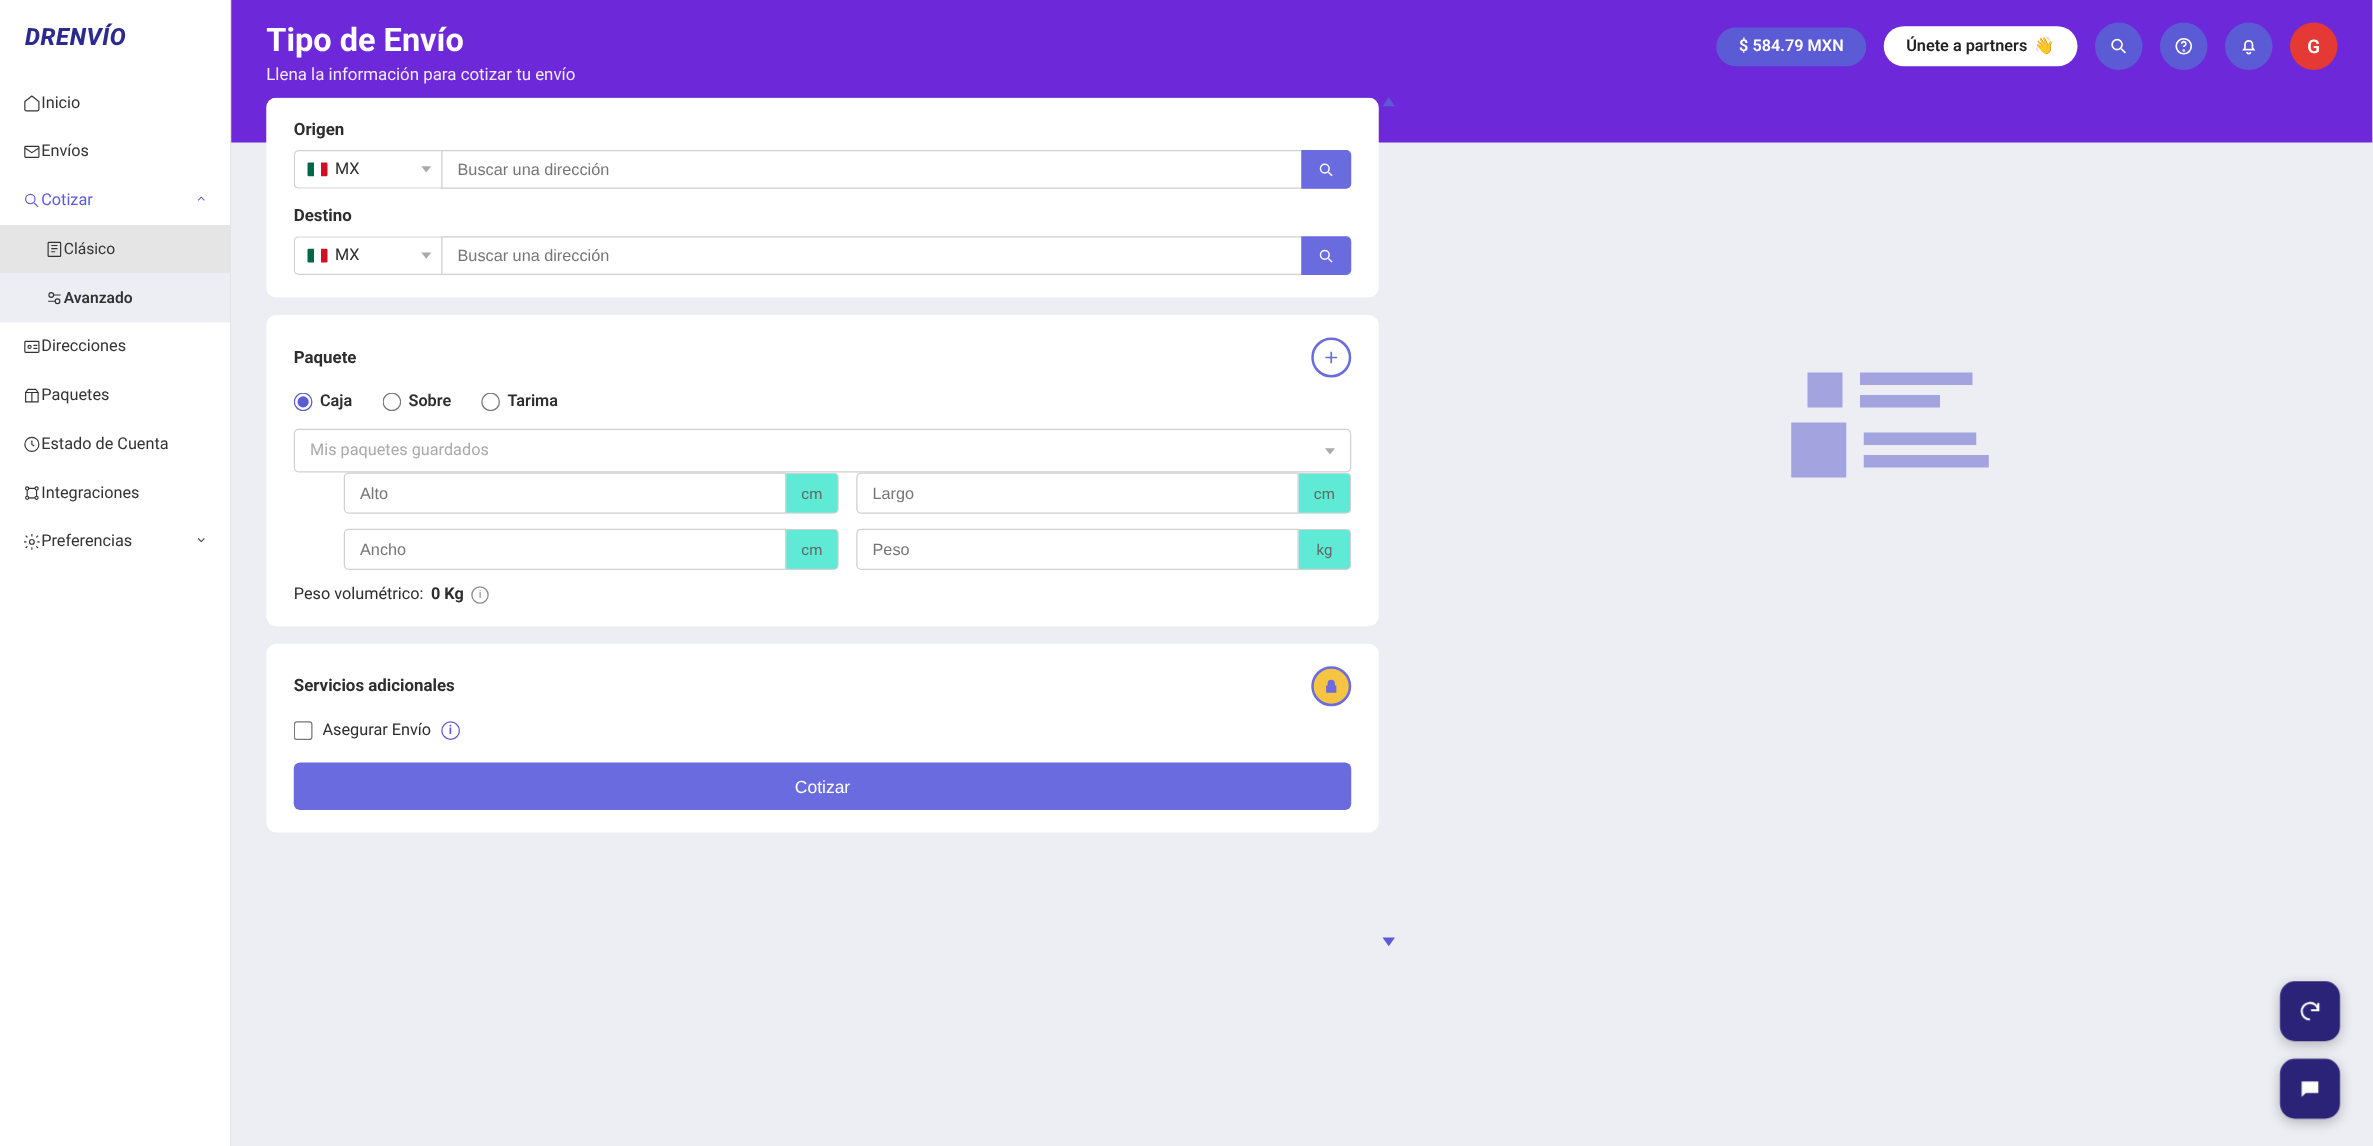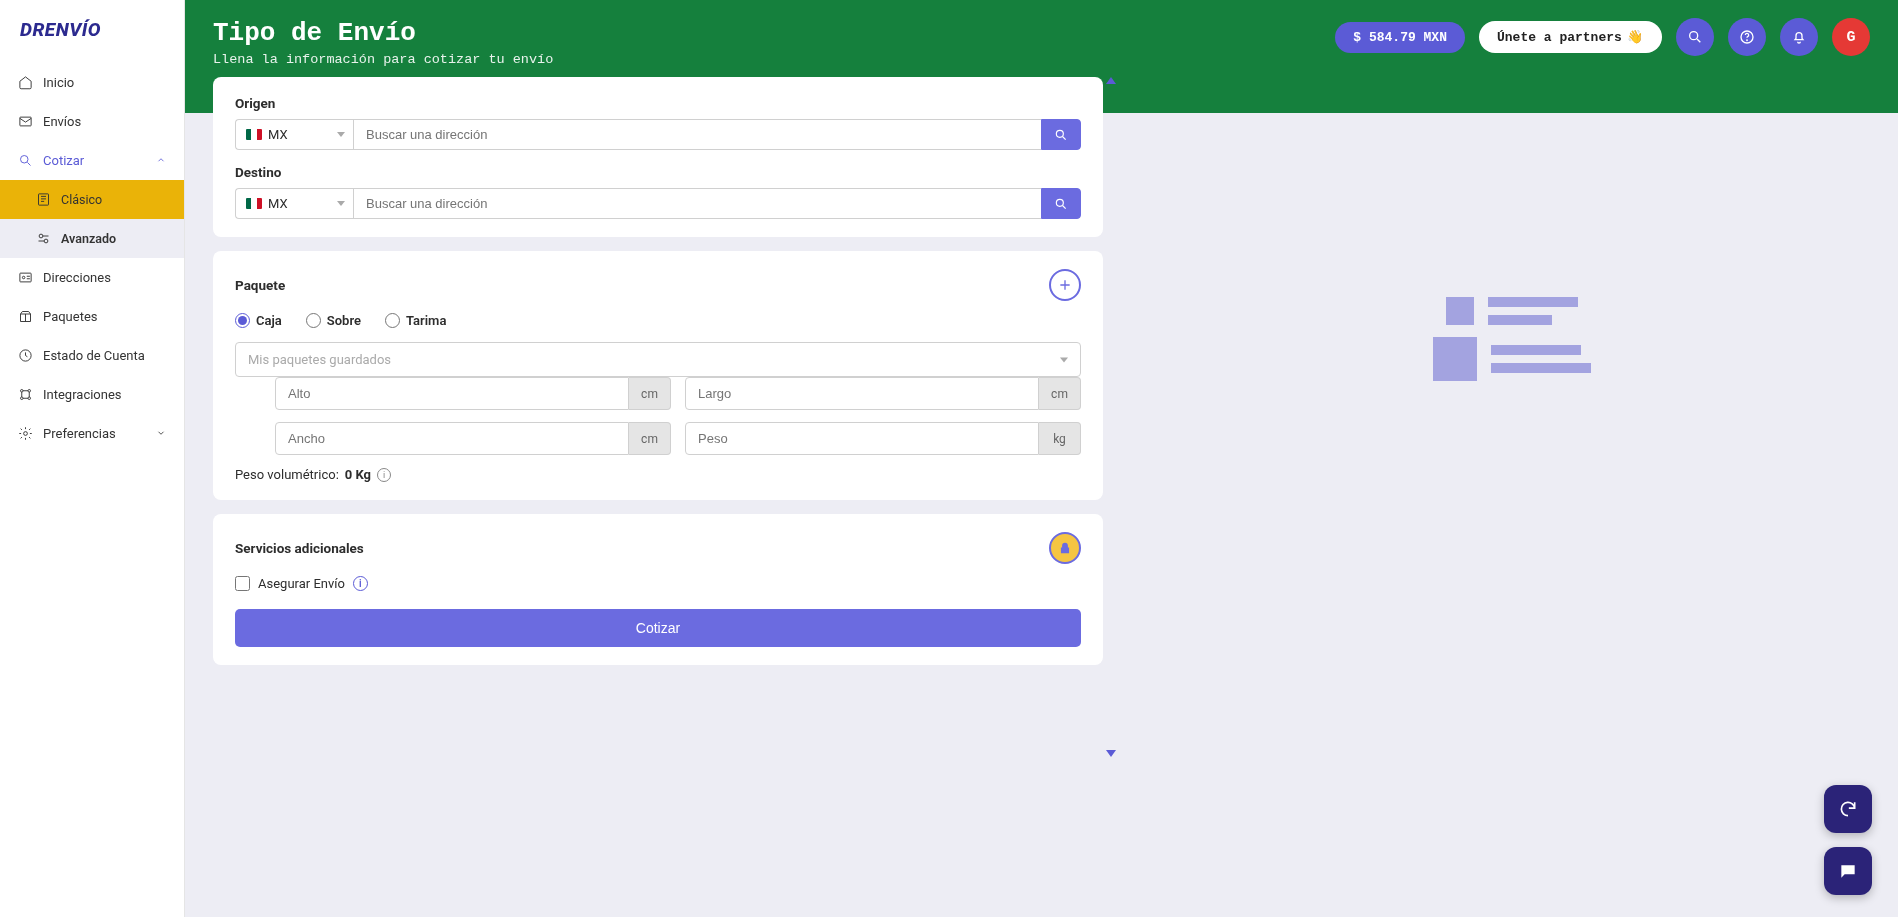"Tipo de Envío" .topbar { background: #15803d -> #6d28d9; font-family: Liberation Mono, monospace -> none }
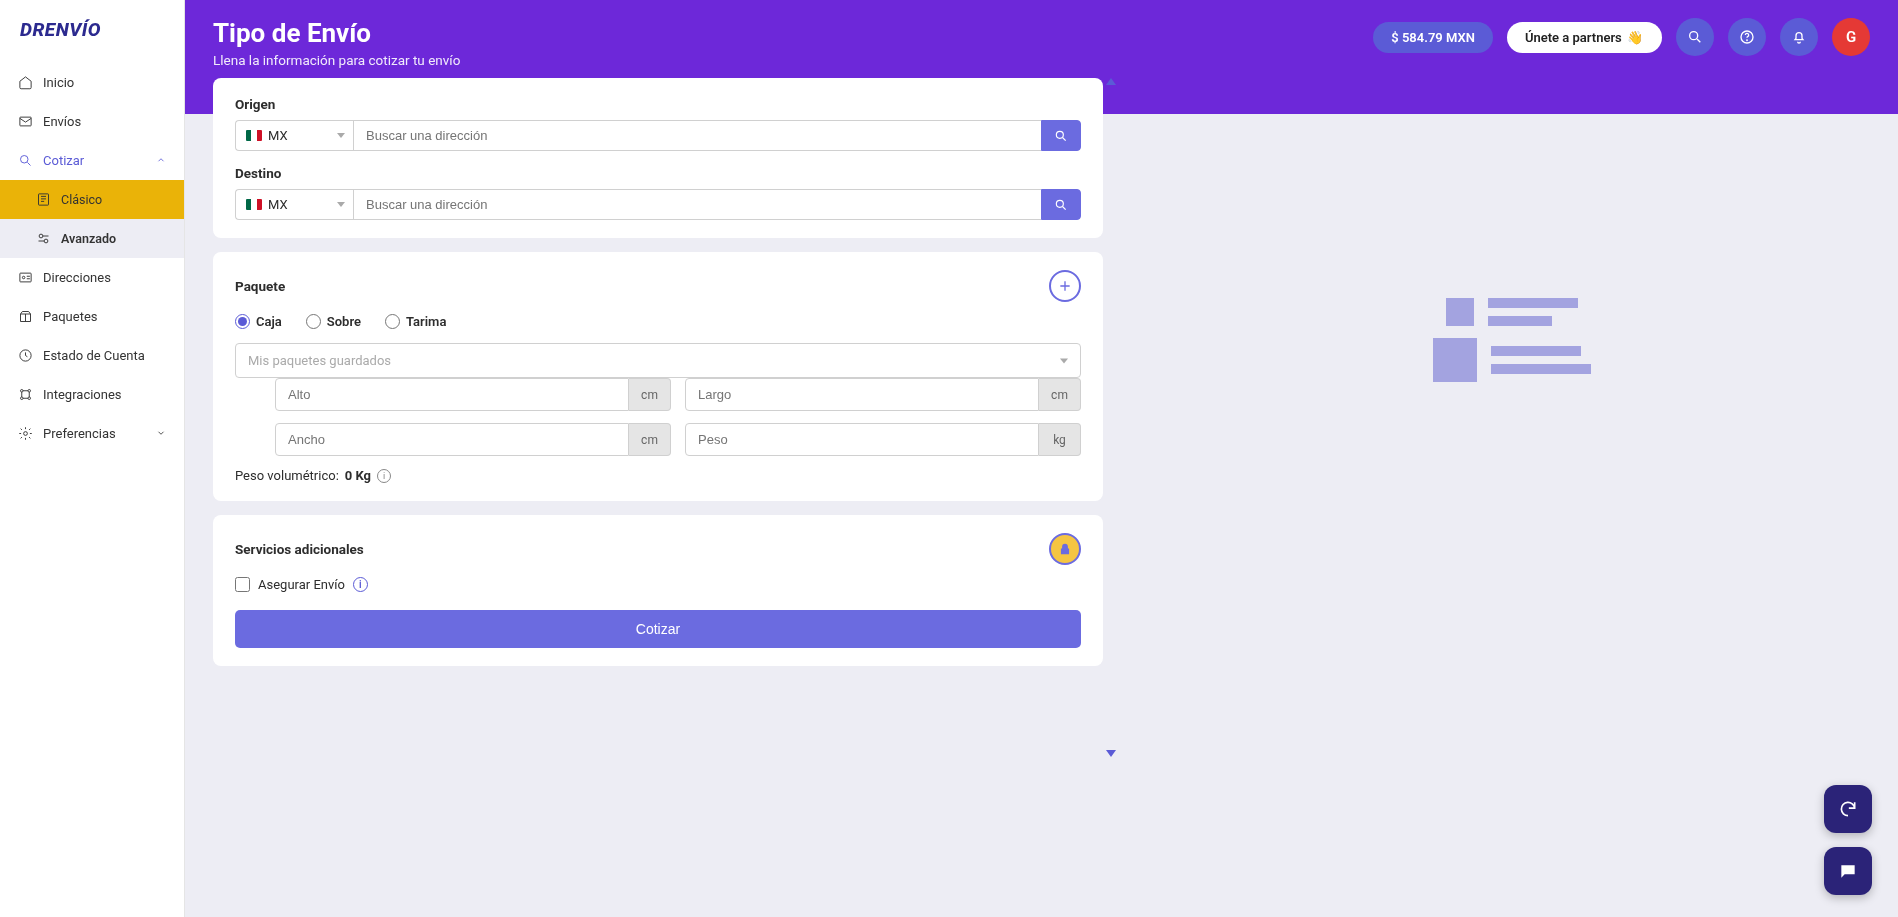"Inicio" .nav-item { gap: 10px -> none }
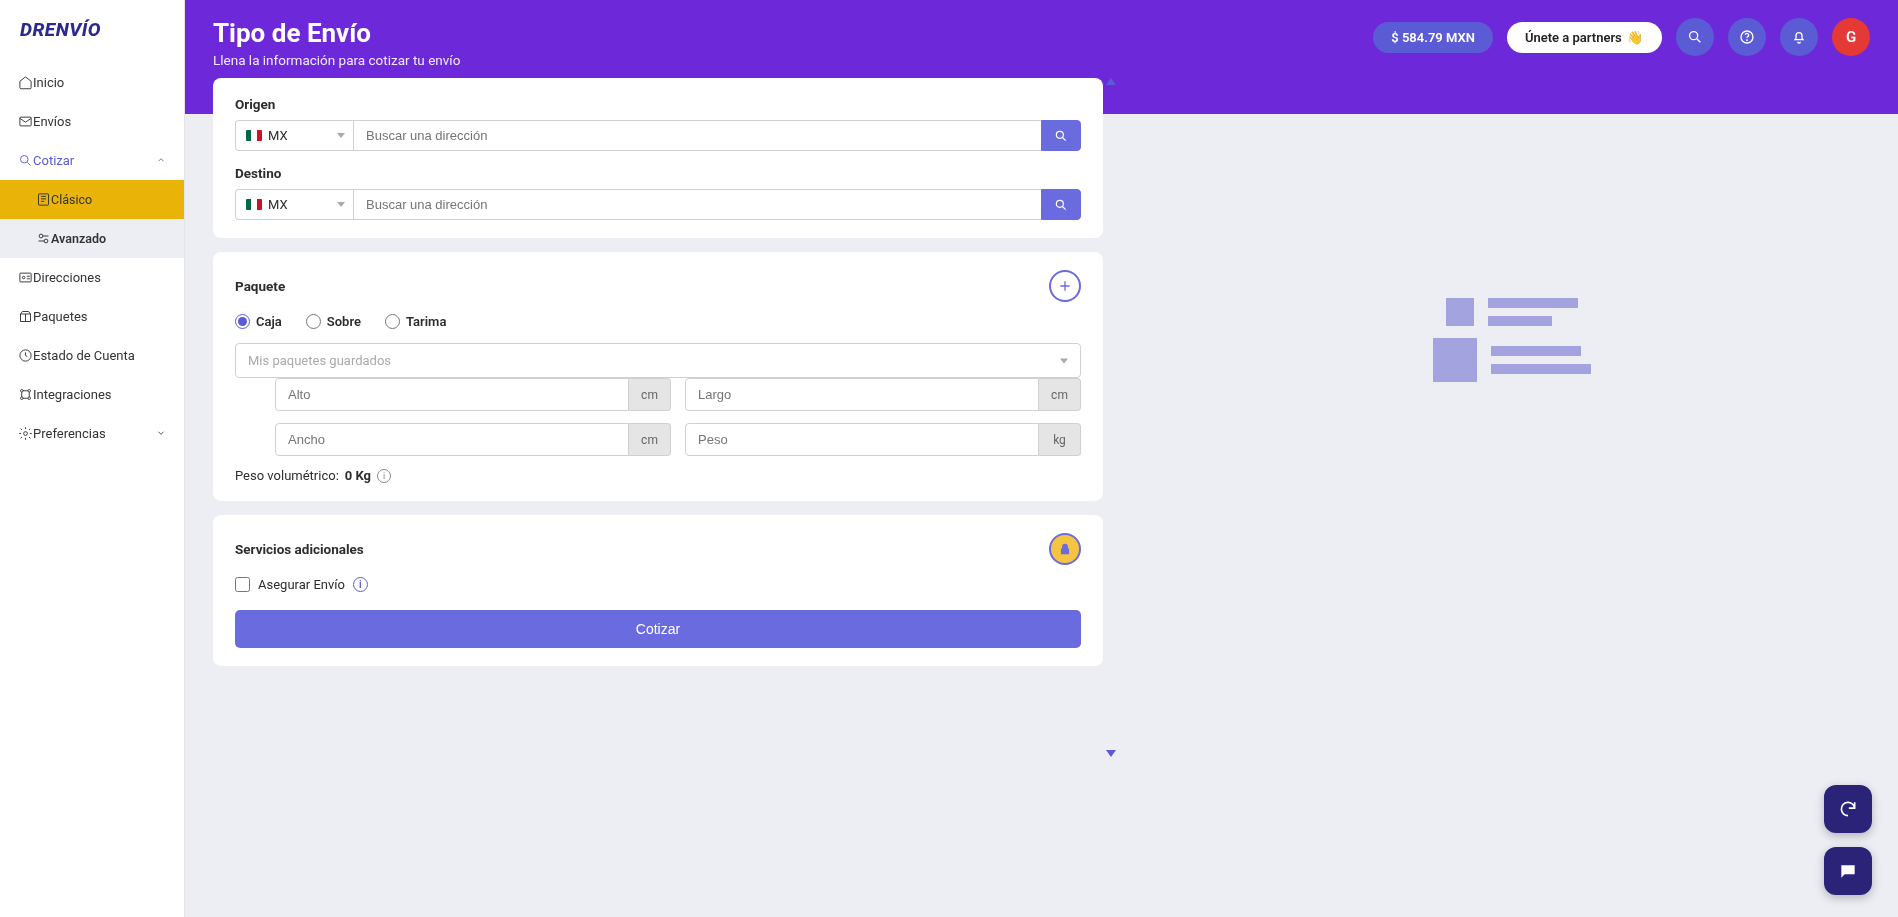"Clásico" .nav-item.sub { background: #eab308 -> #e5e5e5 }
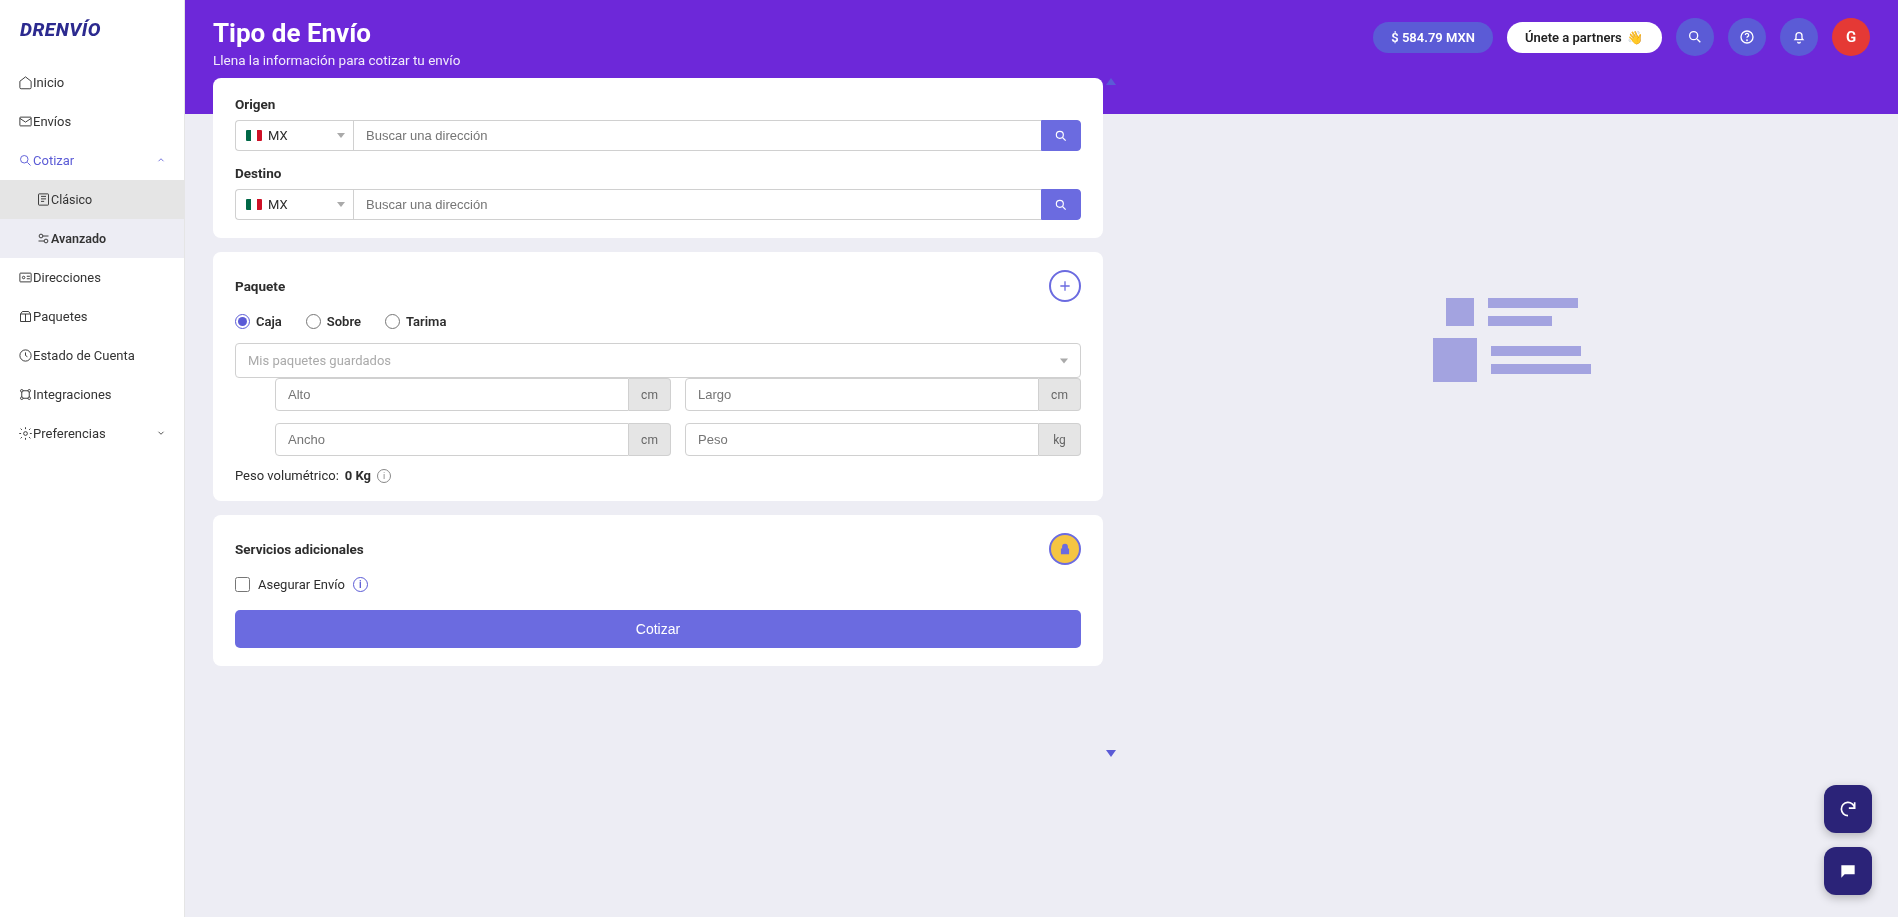"cm" .dim-unit { background: #e5e5e5 -> #5eead4 }
